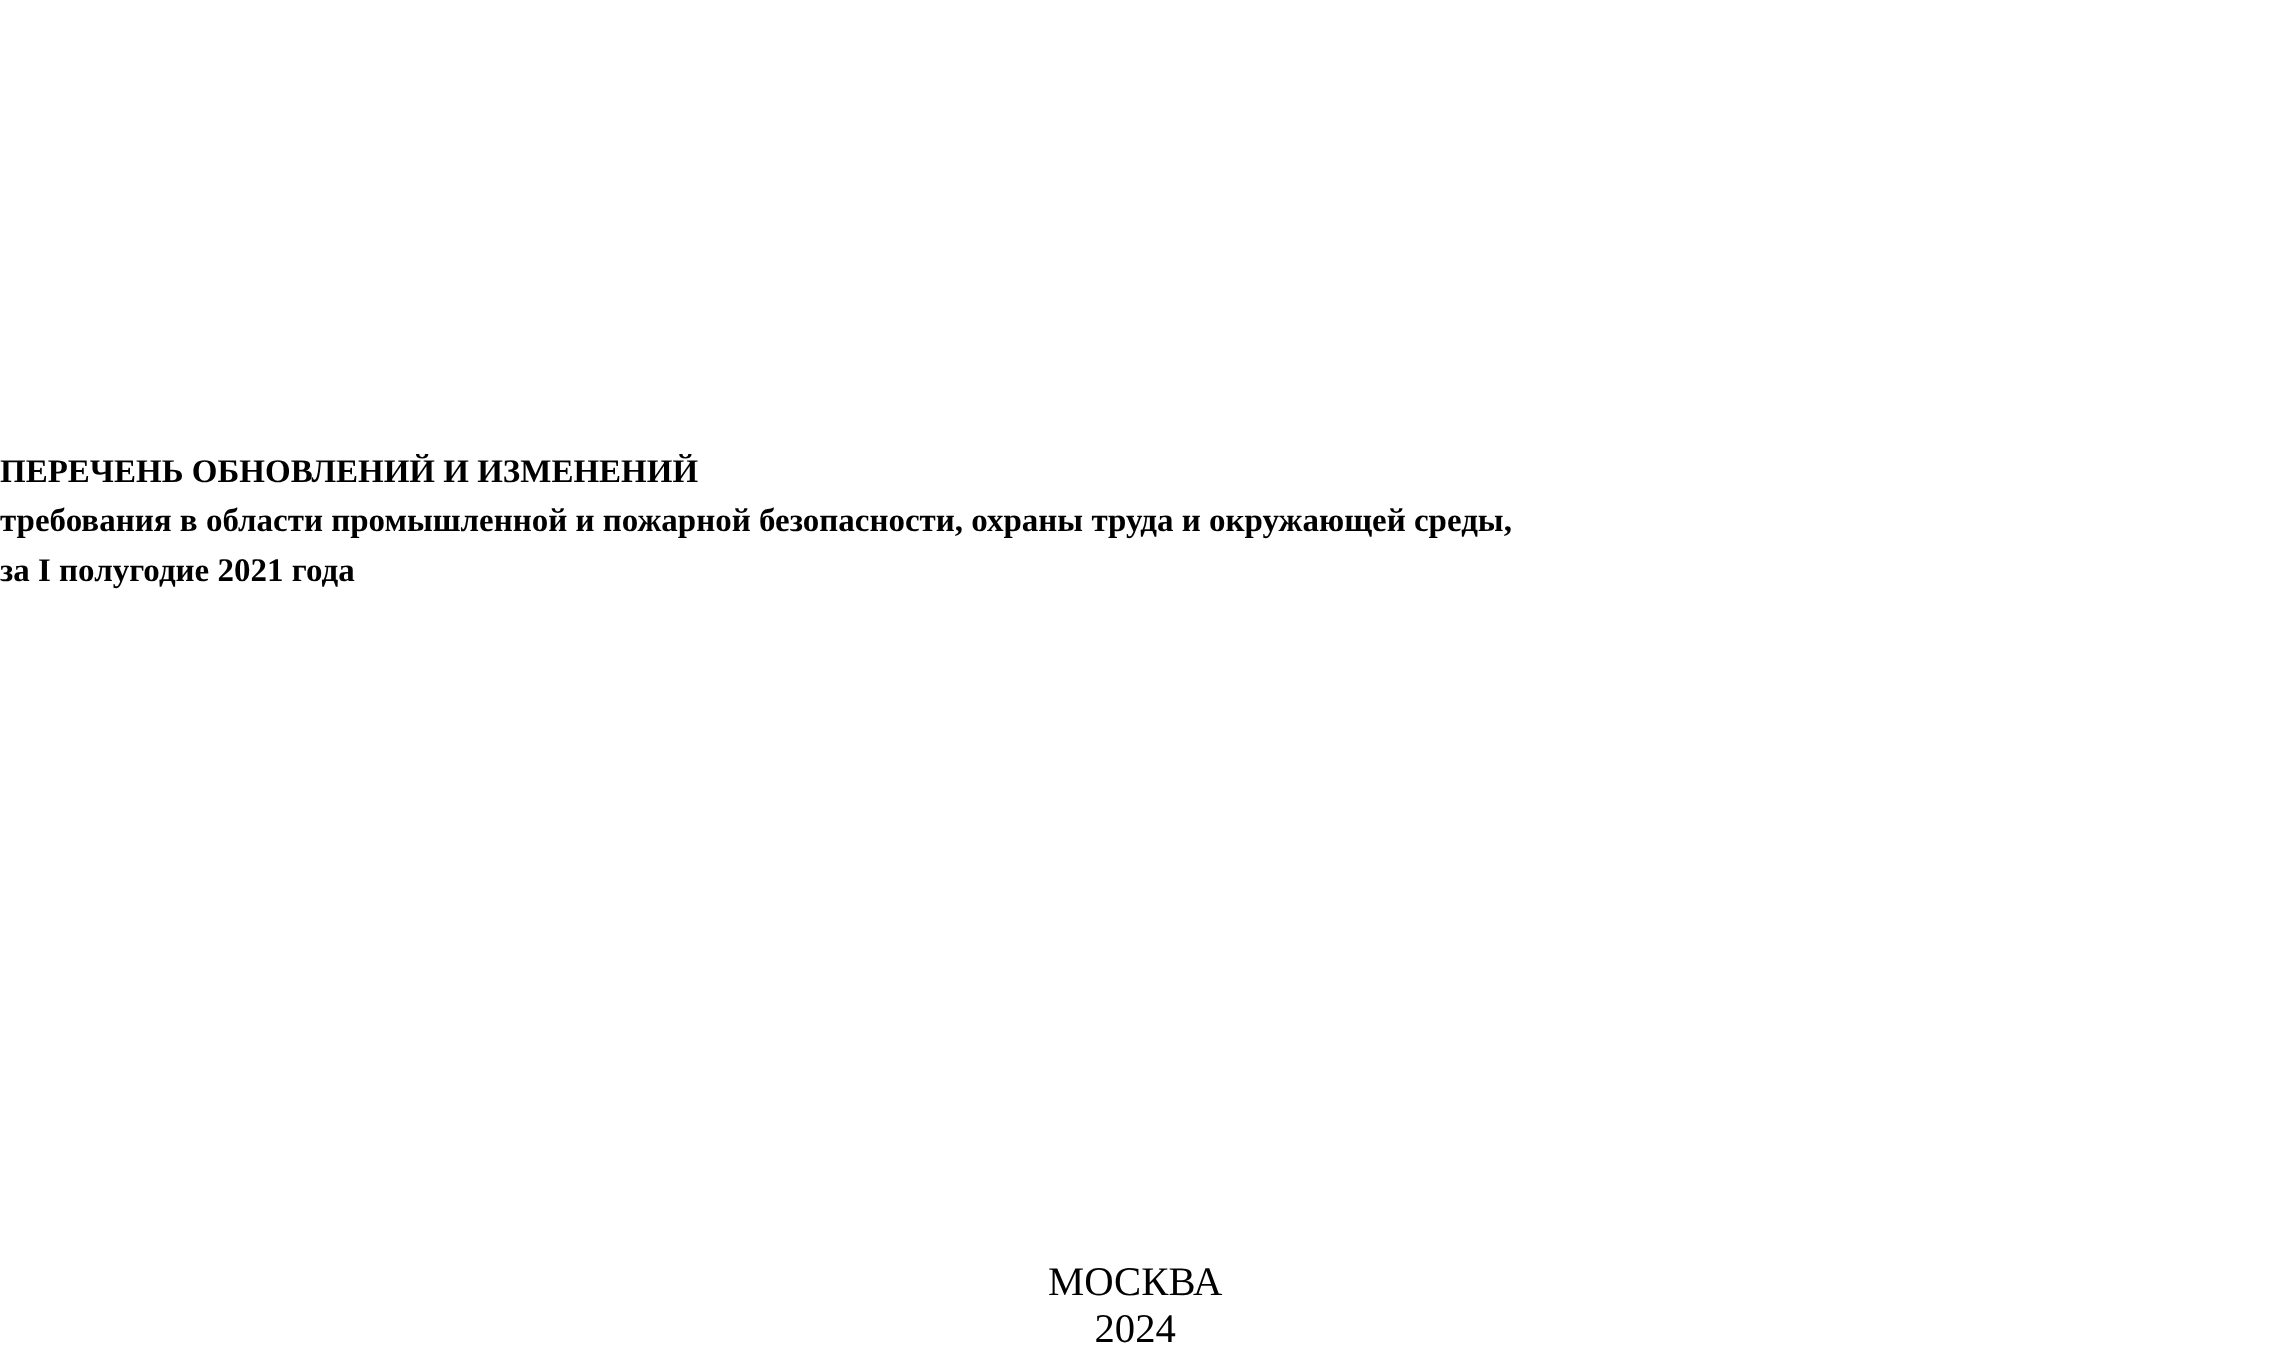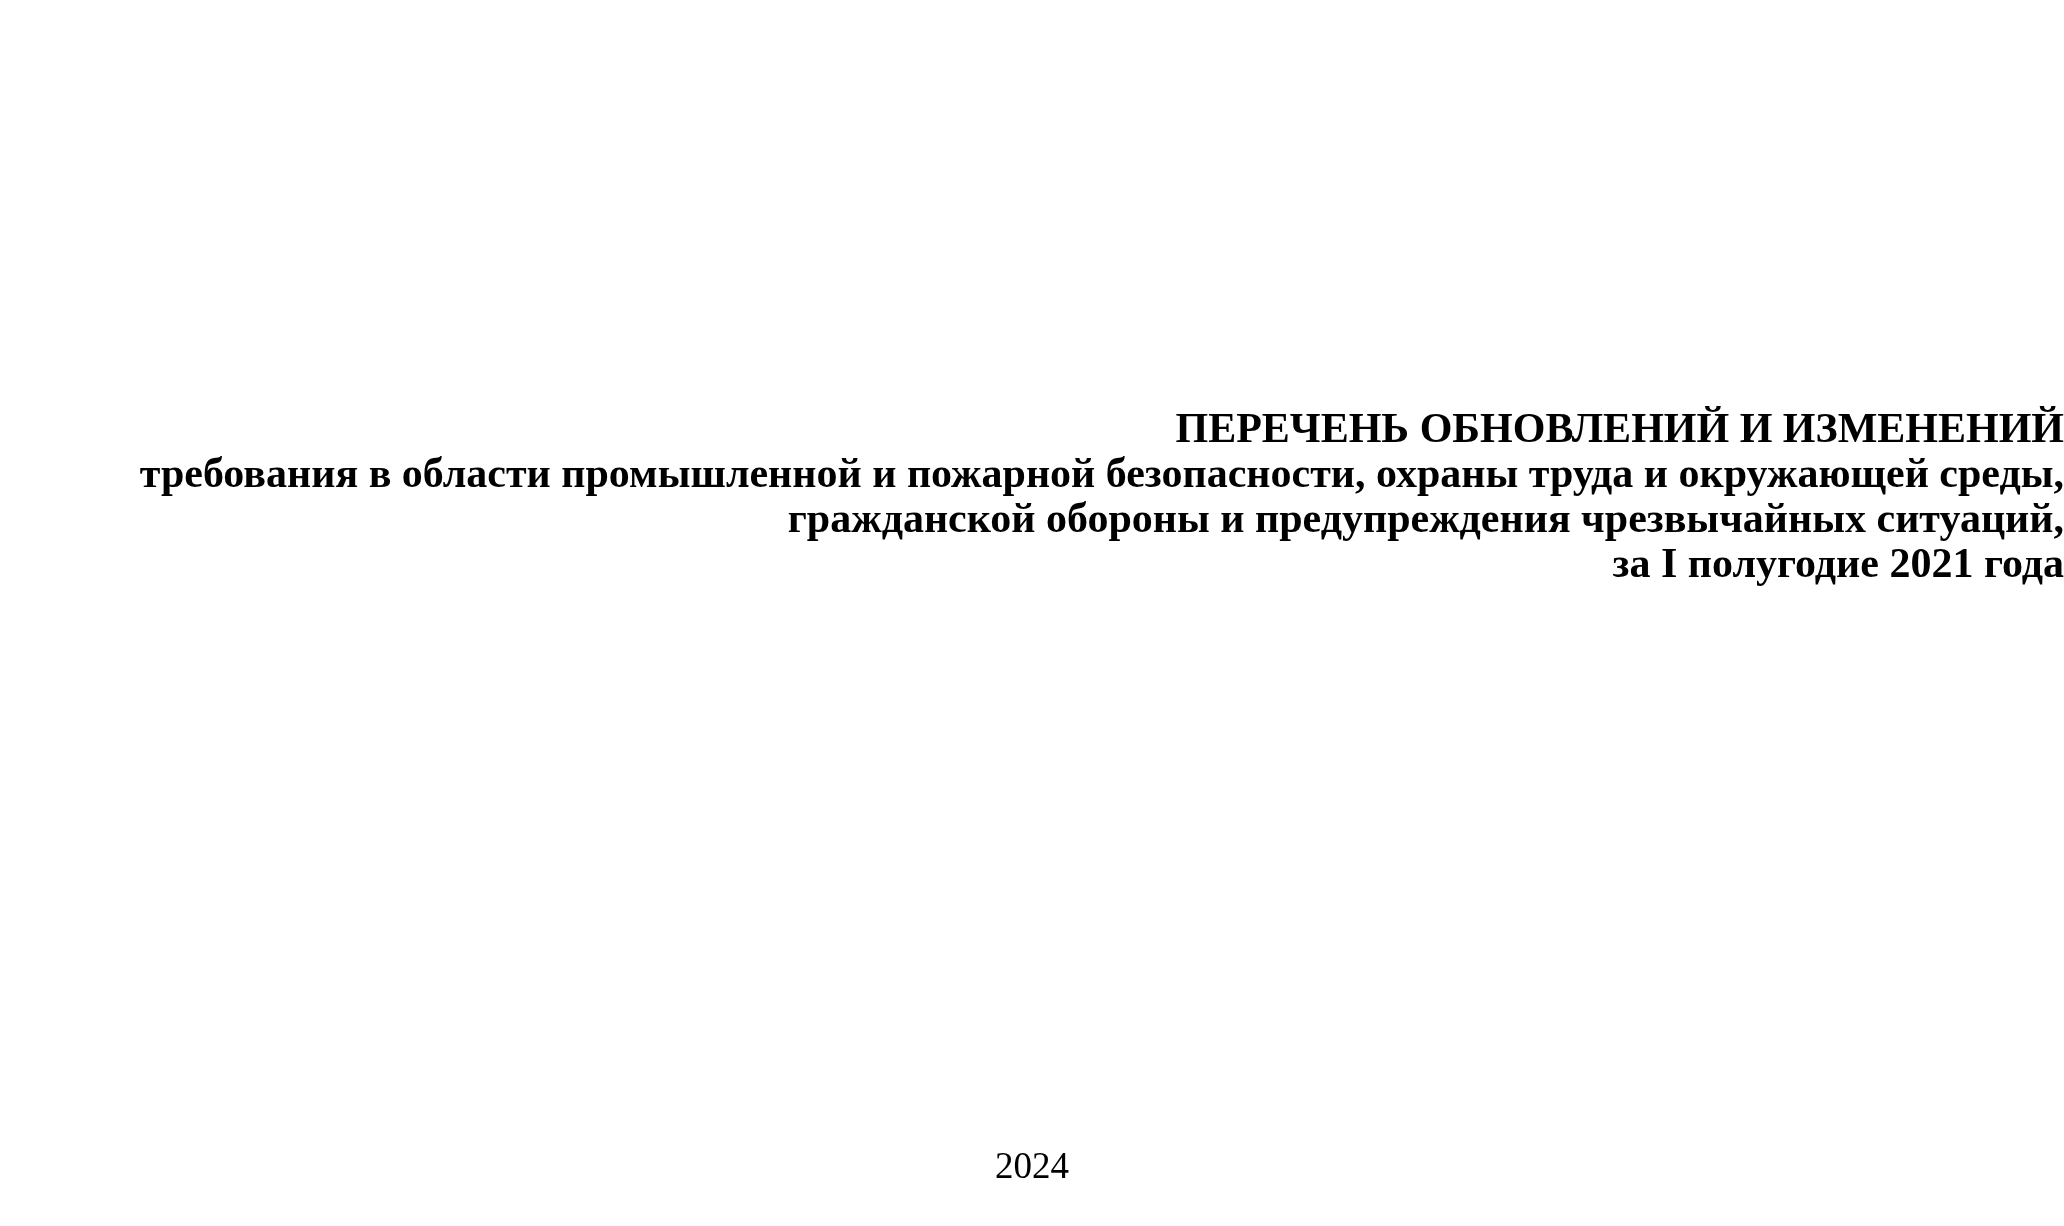"ПЕРЕЧЕНЬ ОБНОВЛЕНИЙ И ИЗМЕНЕНИЙ" .title-block { font-size: 42px -> 30px; text-align: right -> left }
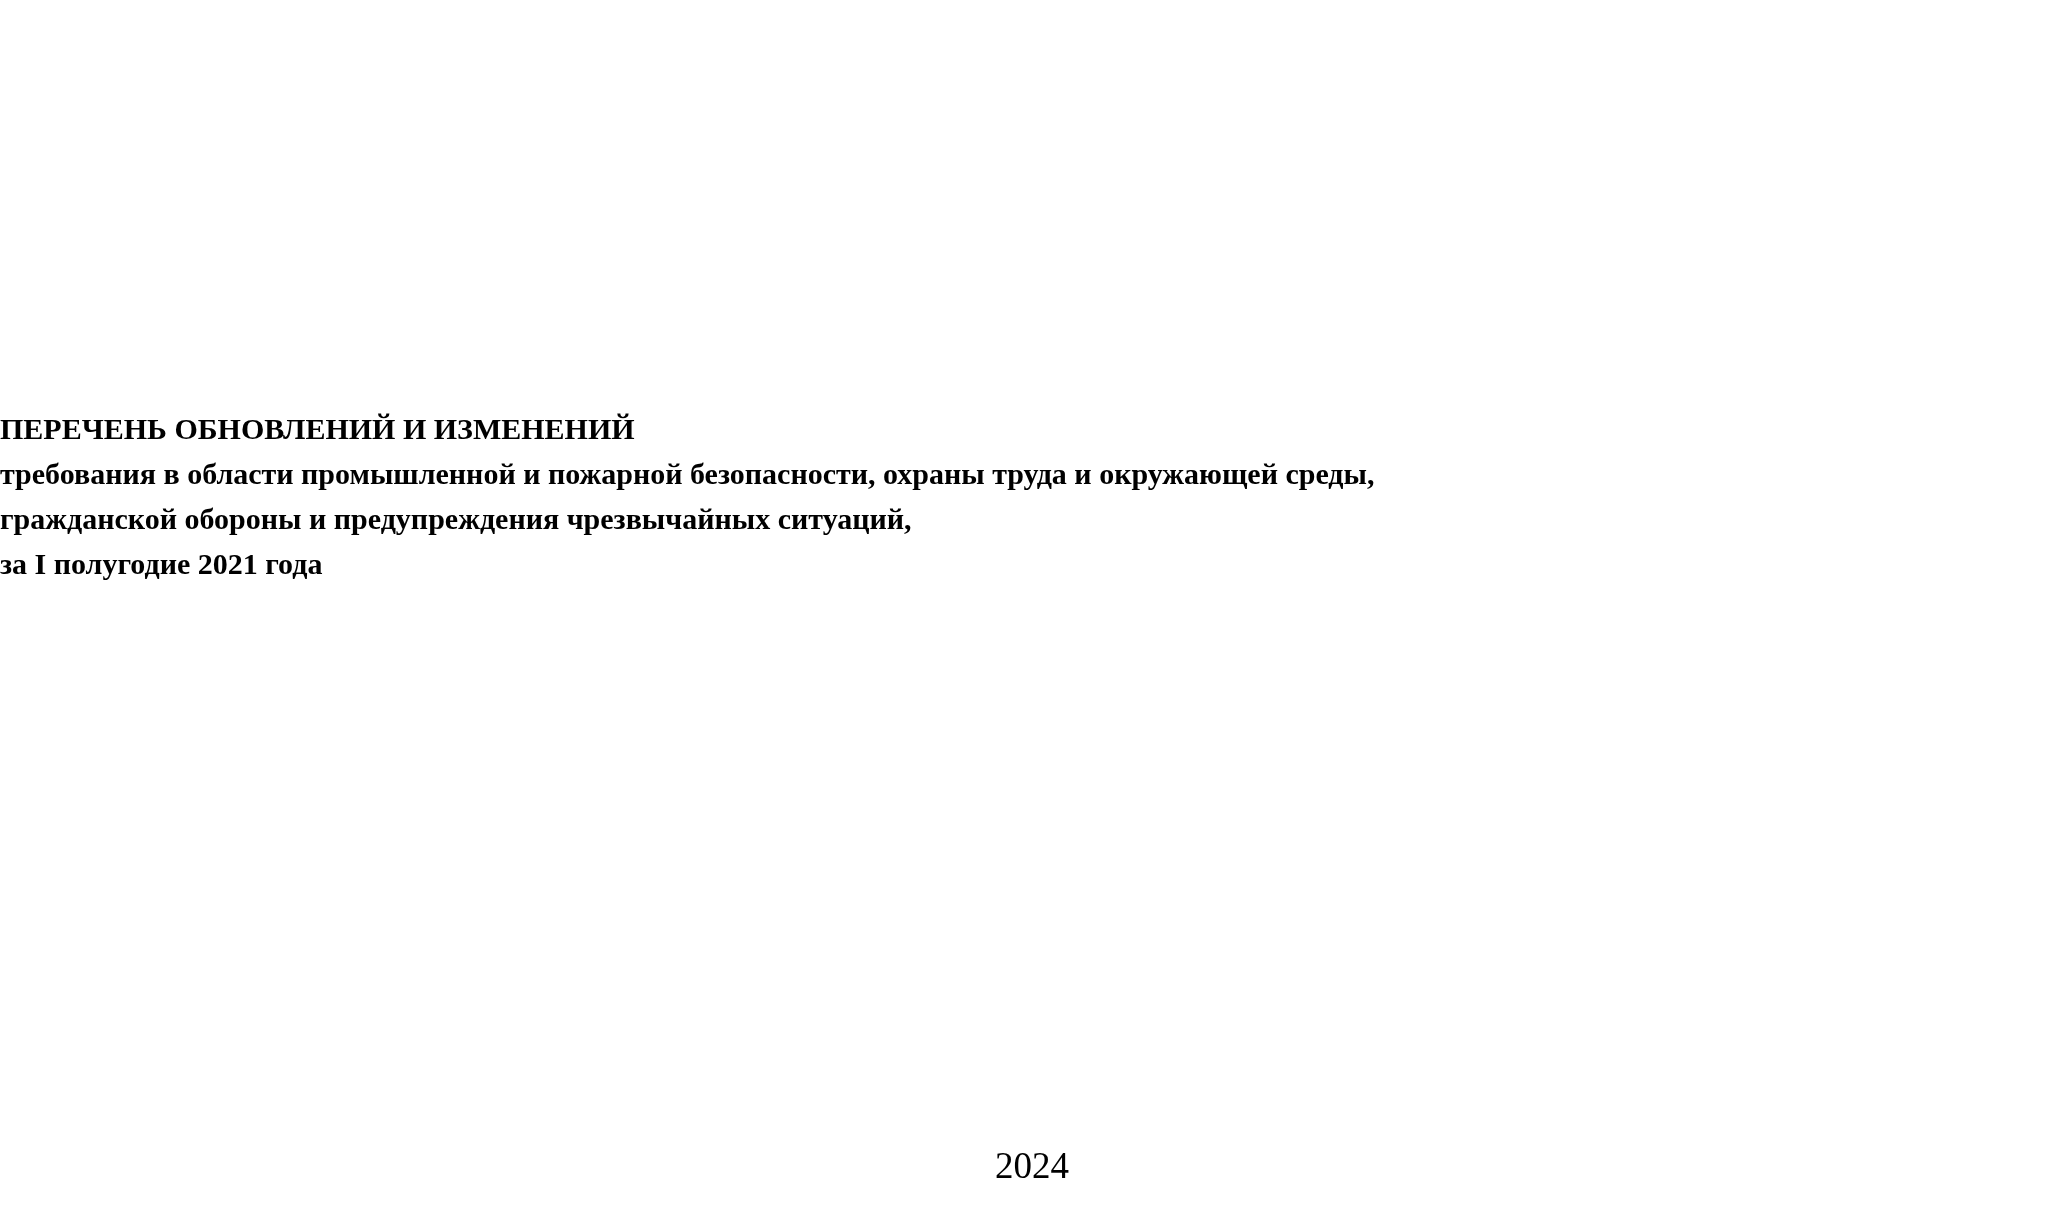"гражданской обороны и предупреждения" div { html: <div>гражданской обороны и предупреждения чрезвычайных ситуаций,</div> -> none }
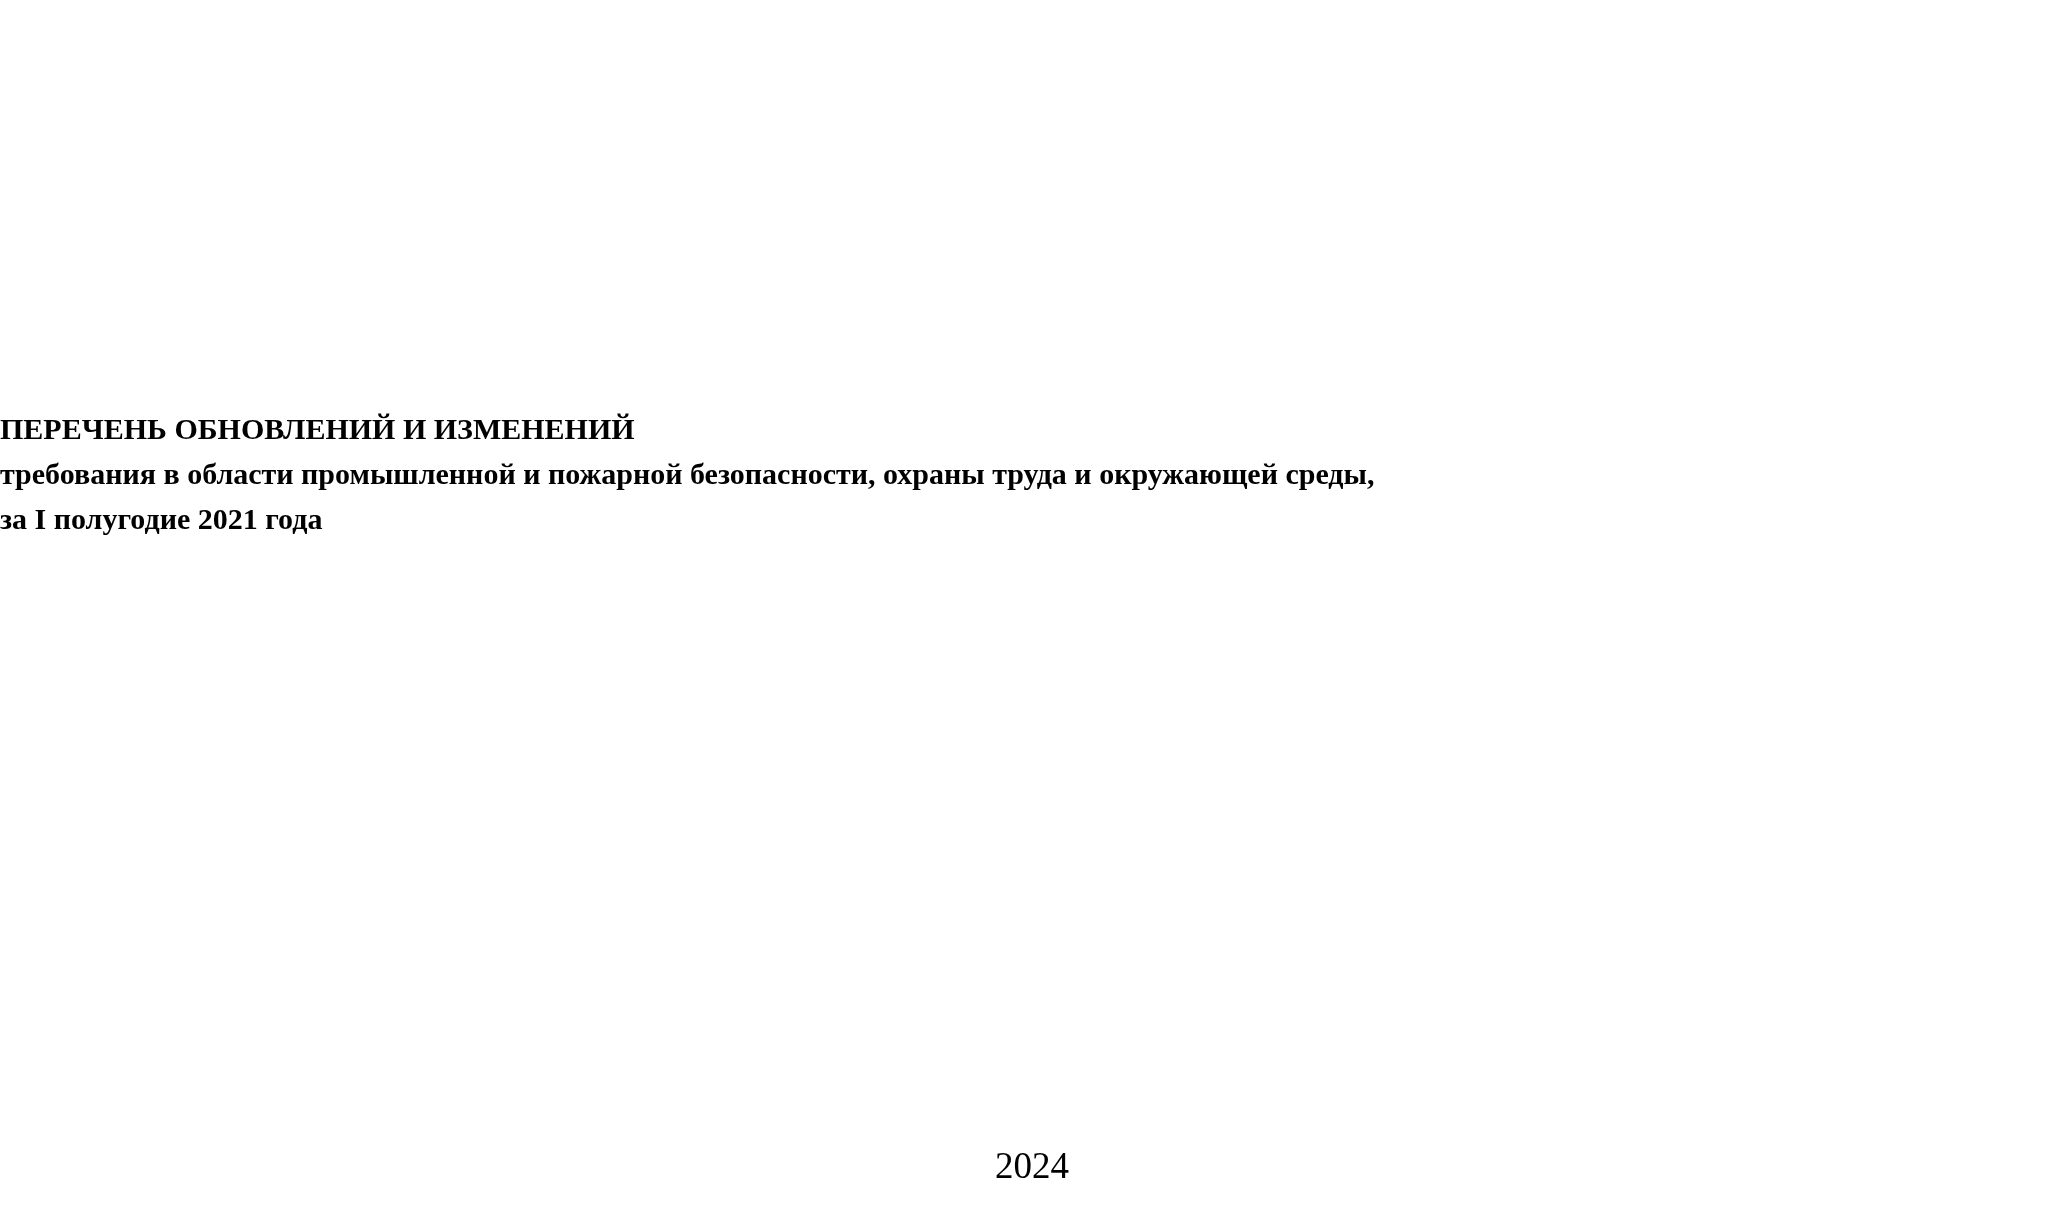"МОСКВА" div { html: none -> <div>МОСКВА</div> }
